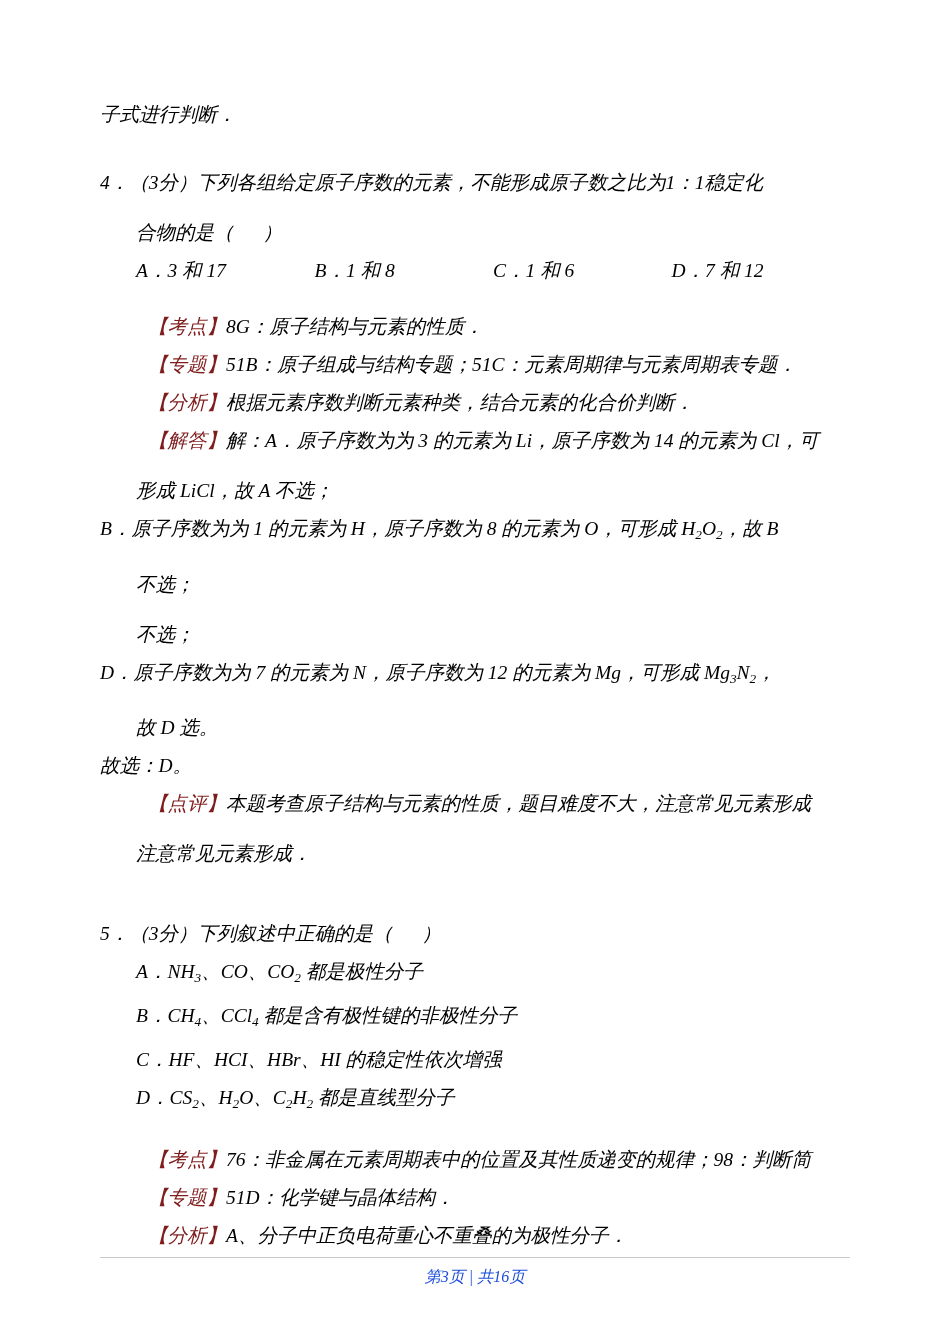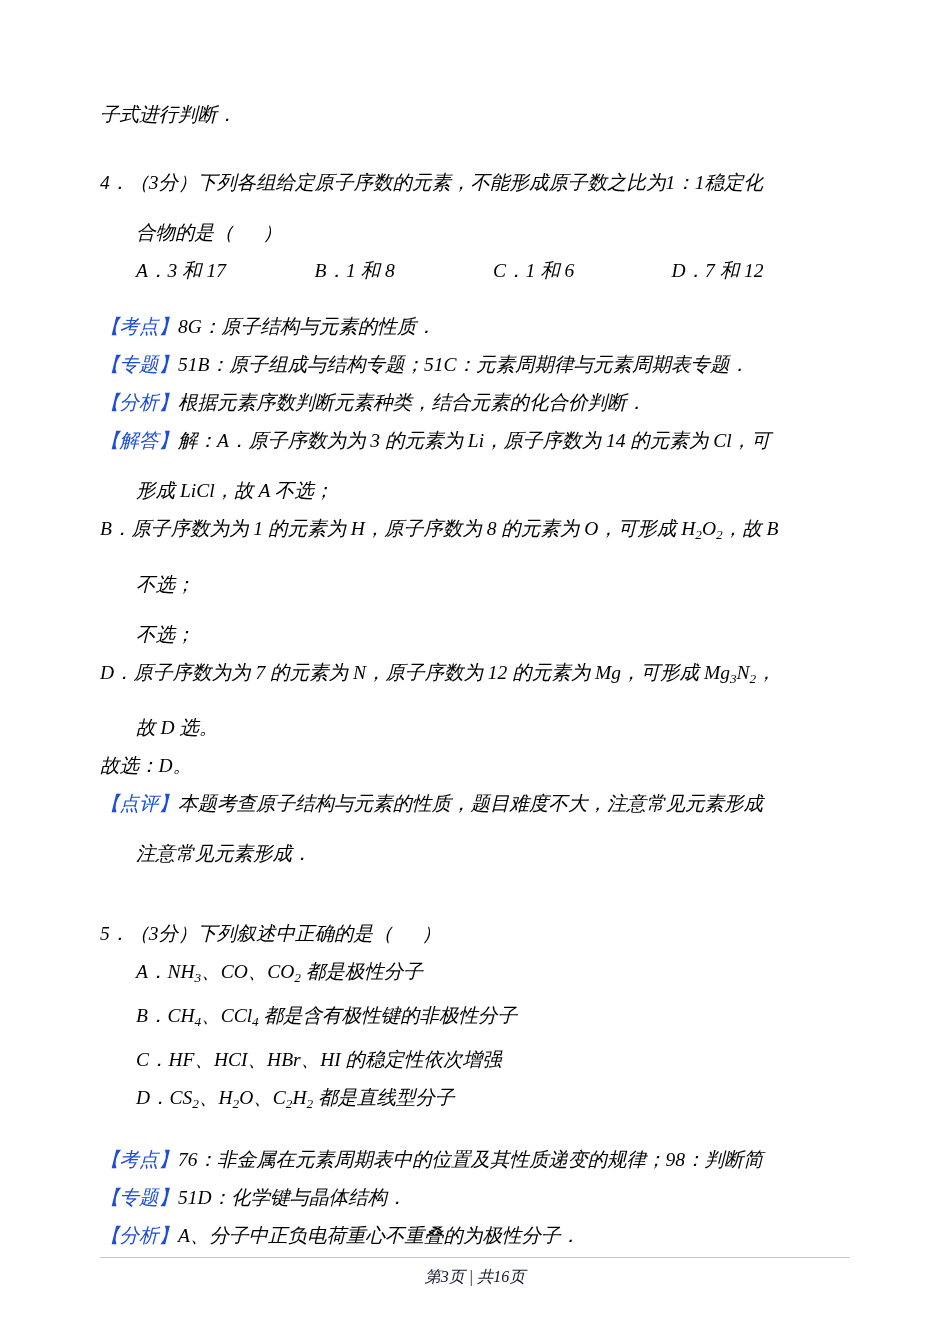"【考点】" .tag { color: #1d4ed8 -> #7f1d1d; margin-left: none -> 48px }
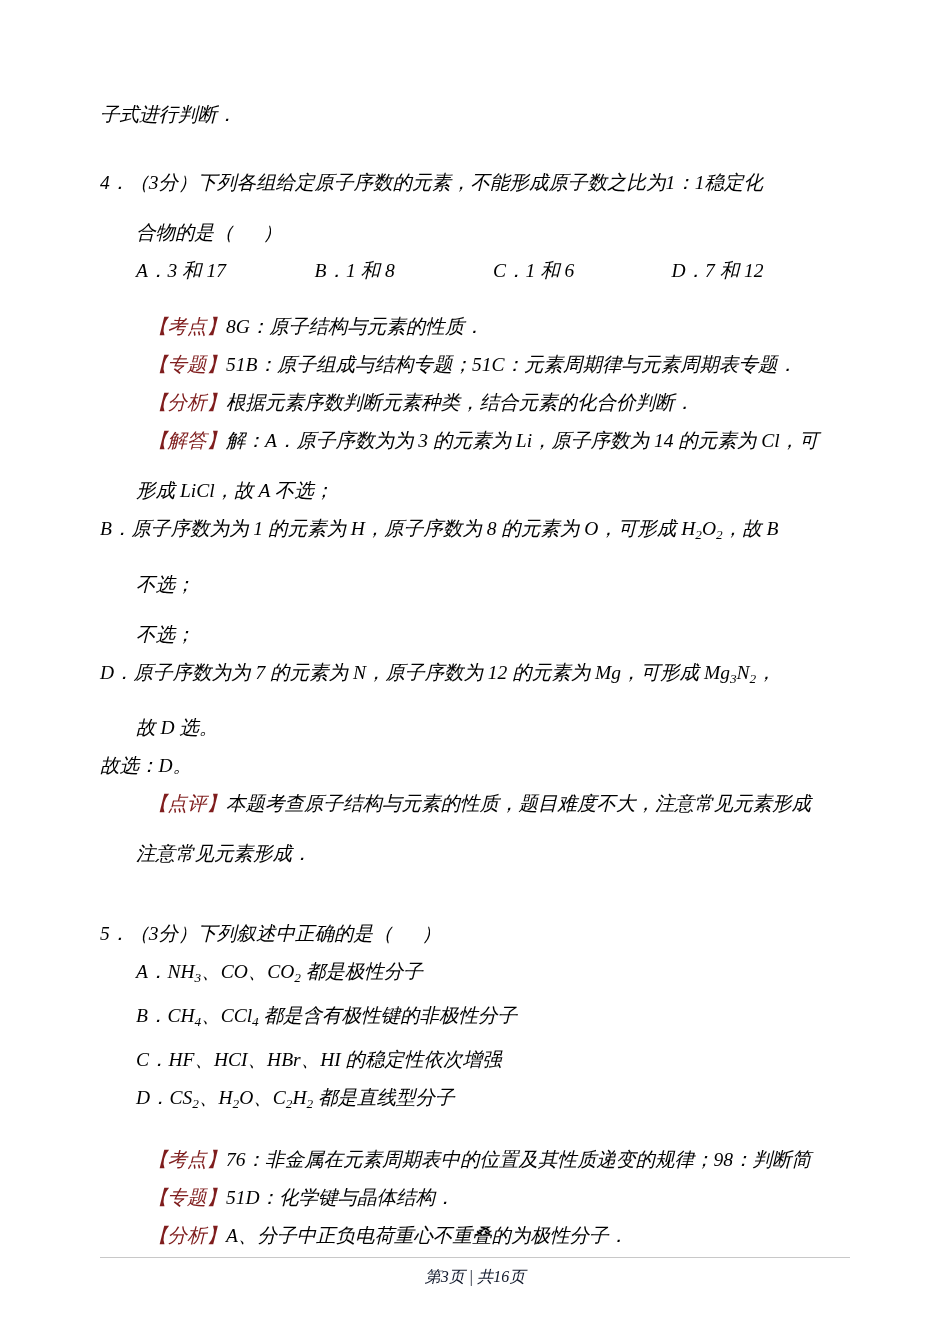"第3页 | 共16页" .footer { color: #0f172a -> #1d4ed8 }
